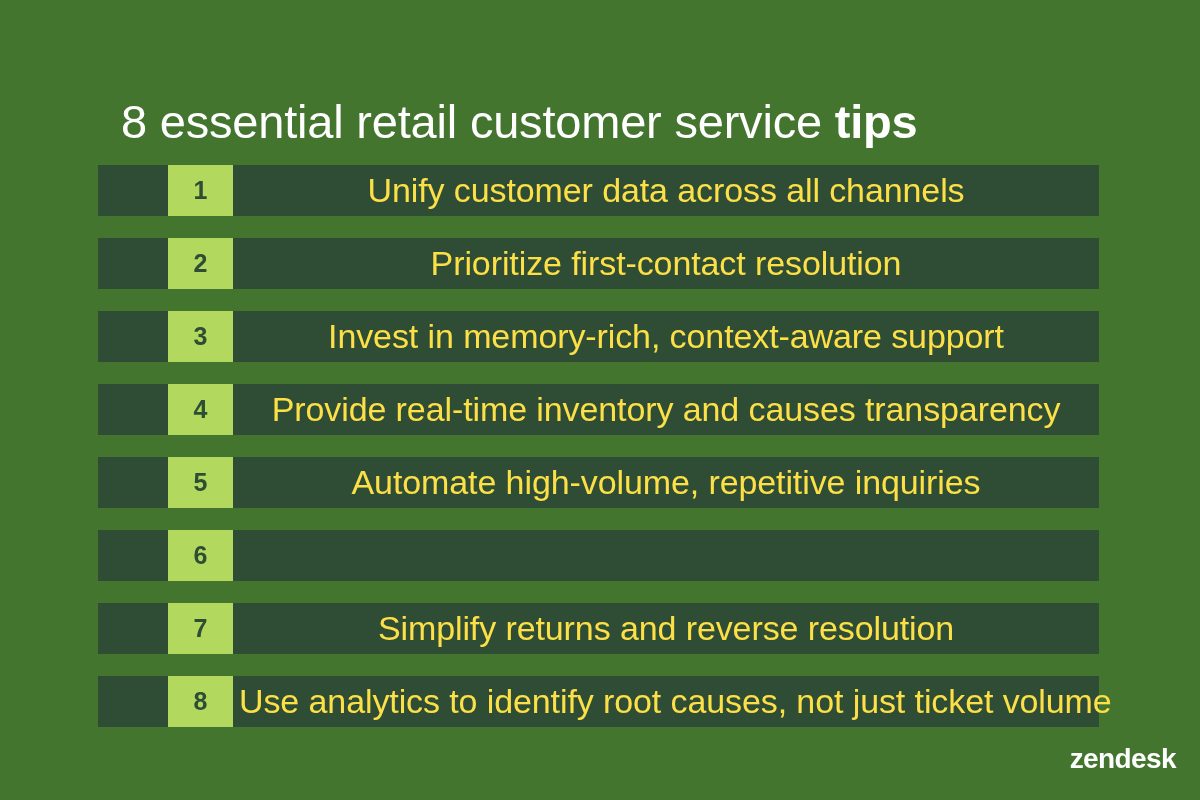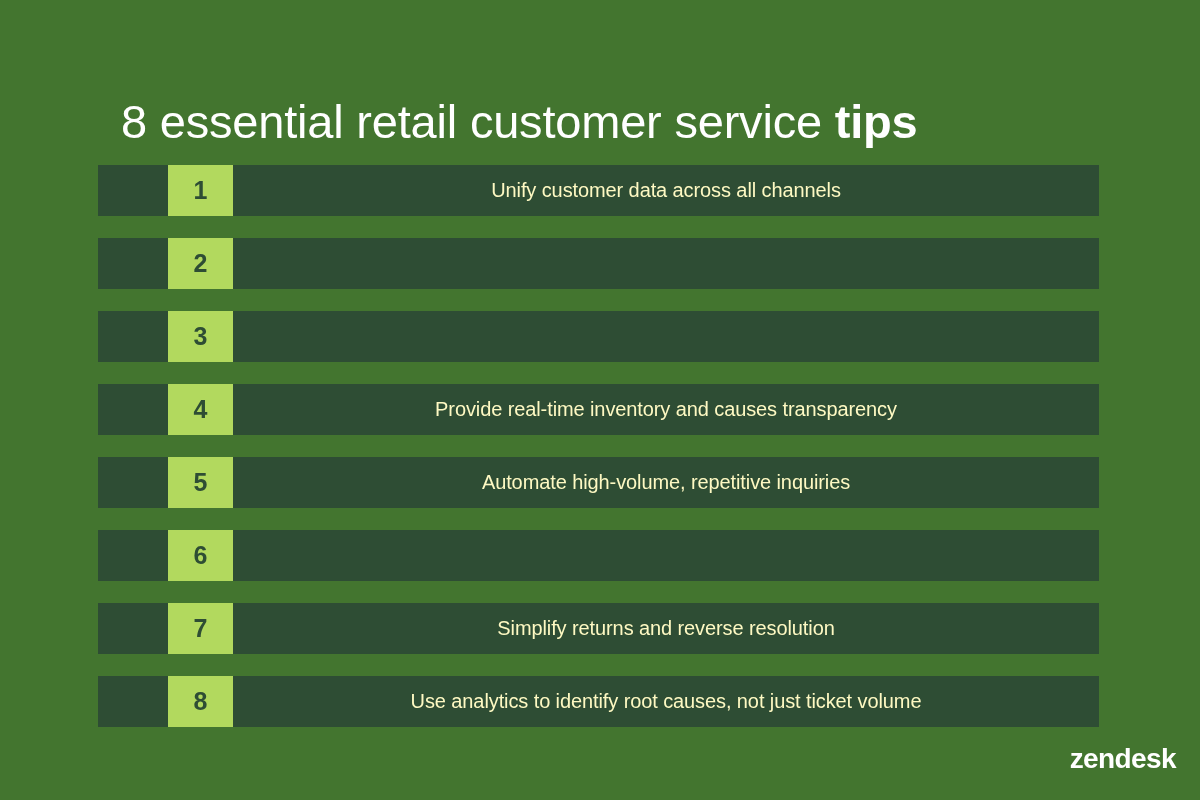"Unify customer data across all" .tip-text { color: #fef9c3 -> #fde047; font-size: 20px -> 34px }
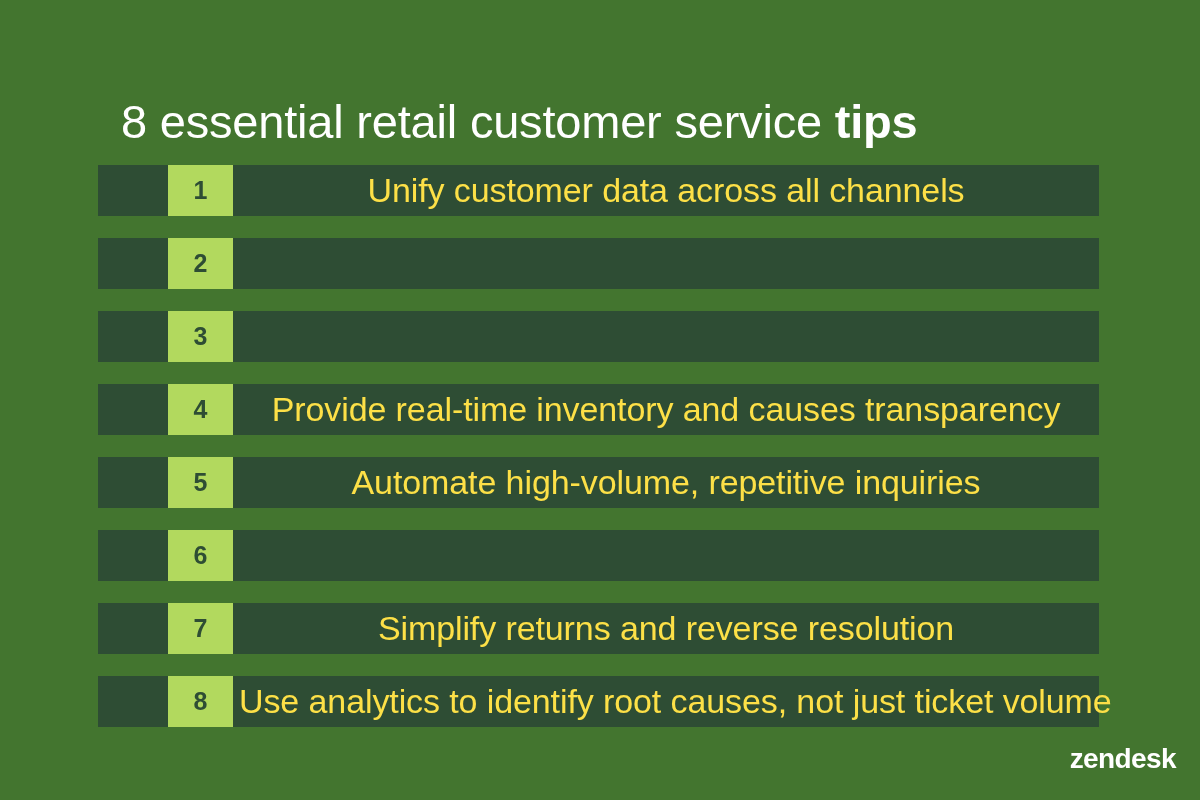"Prioritize first-contact resolution" div.tip-text { html: none -> <div>Prioritize first-contact resolution</div> }
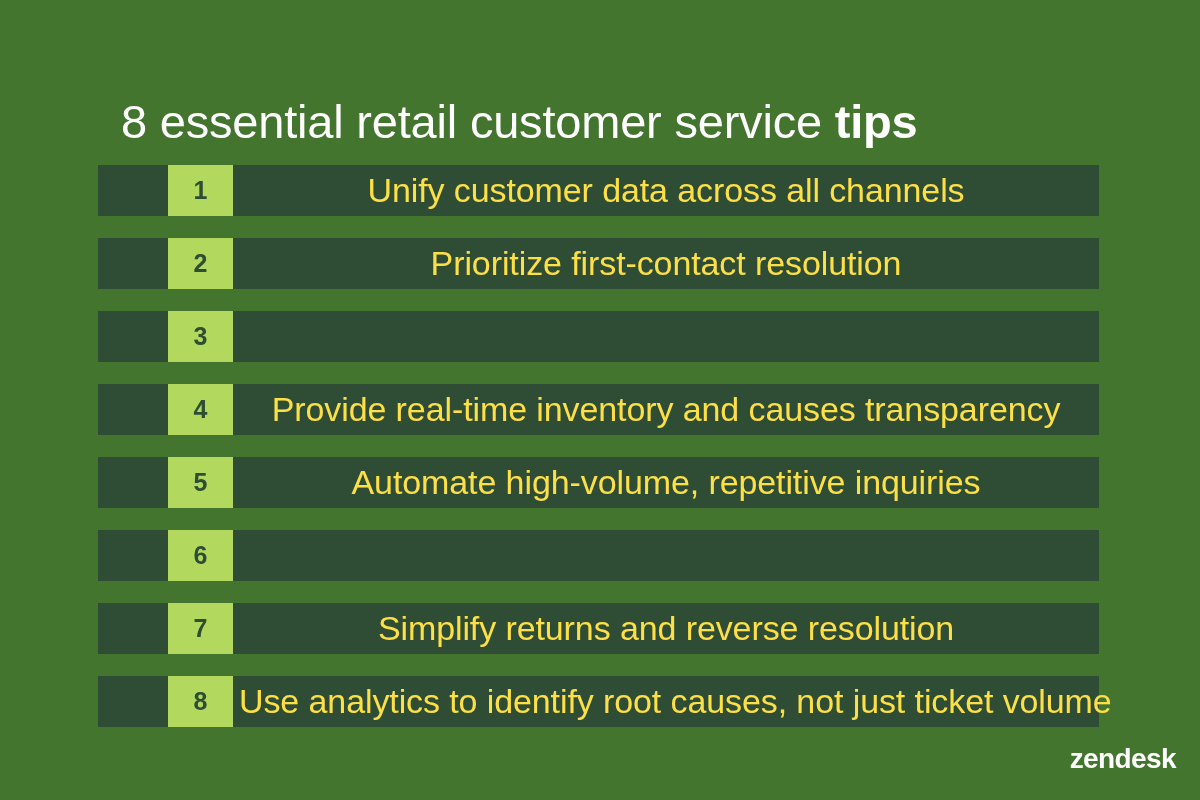"Invest in memory-rich, context-aware" div.tip-text { html: none -> <div>Invest in memory-rich, context-aware support</div> }
